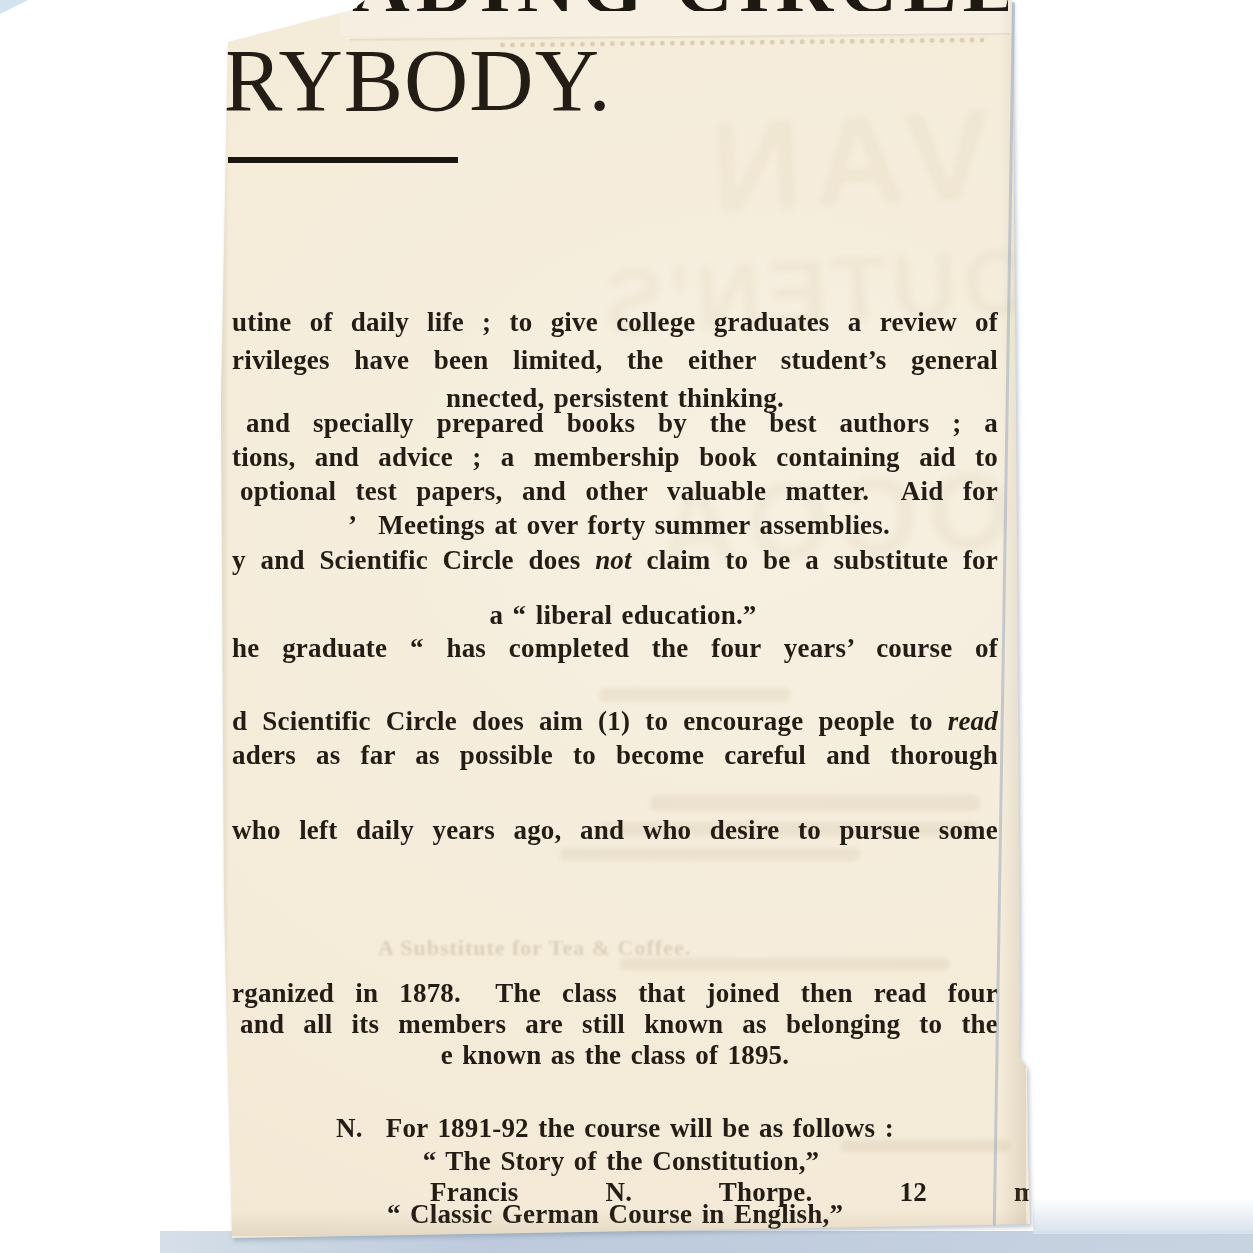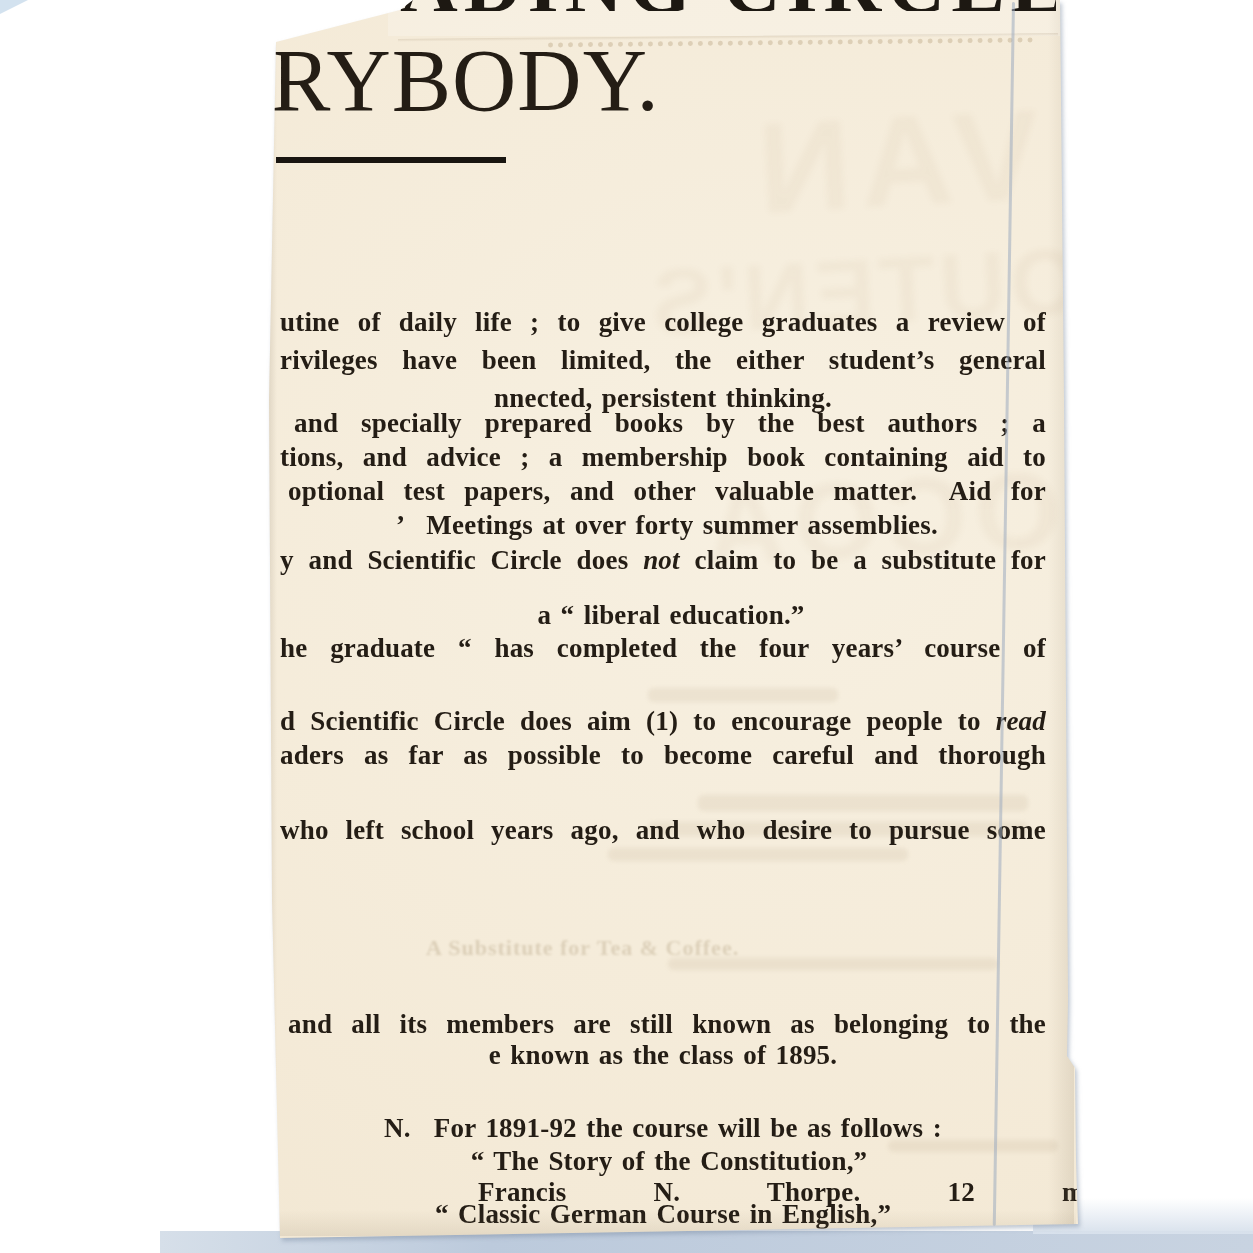"RYBODY." .paper-shadow { margin-left: 48px -> none }
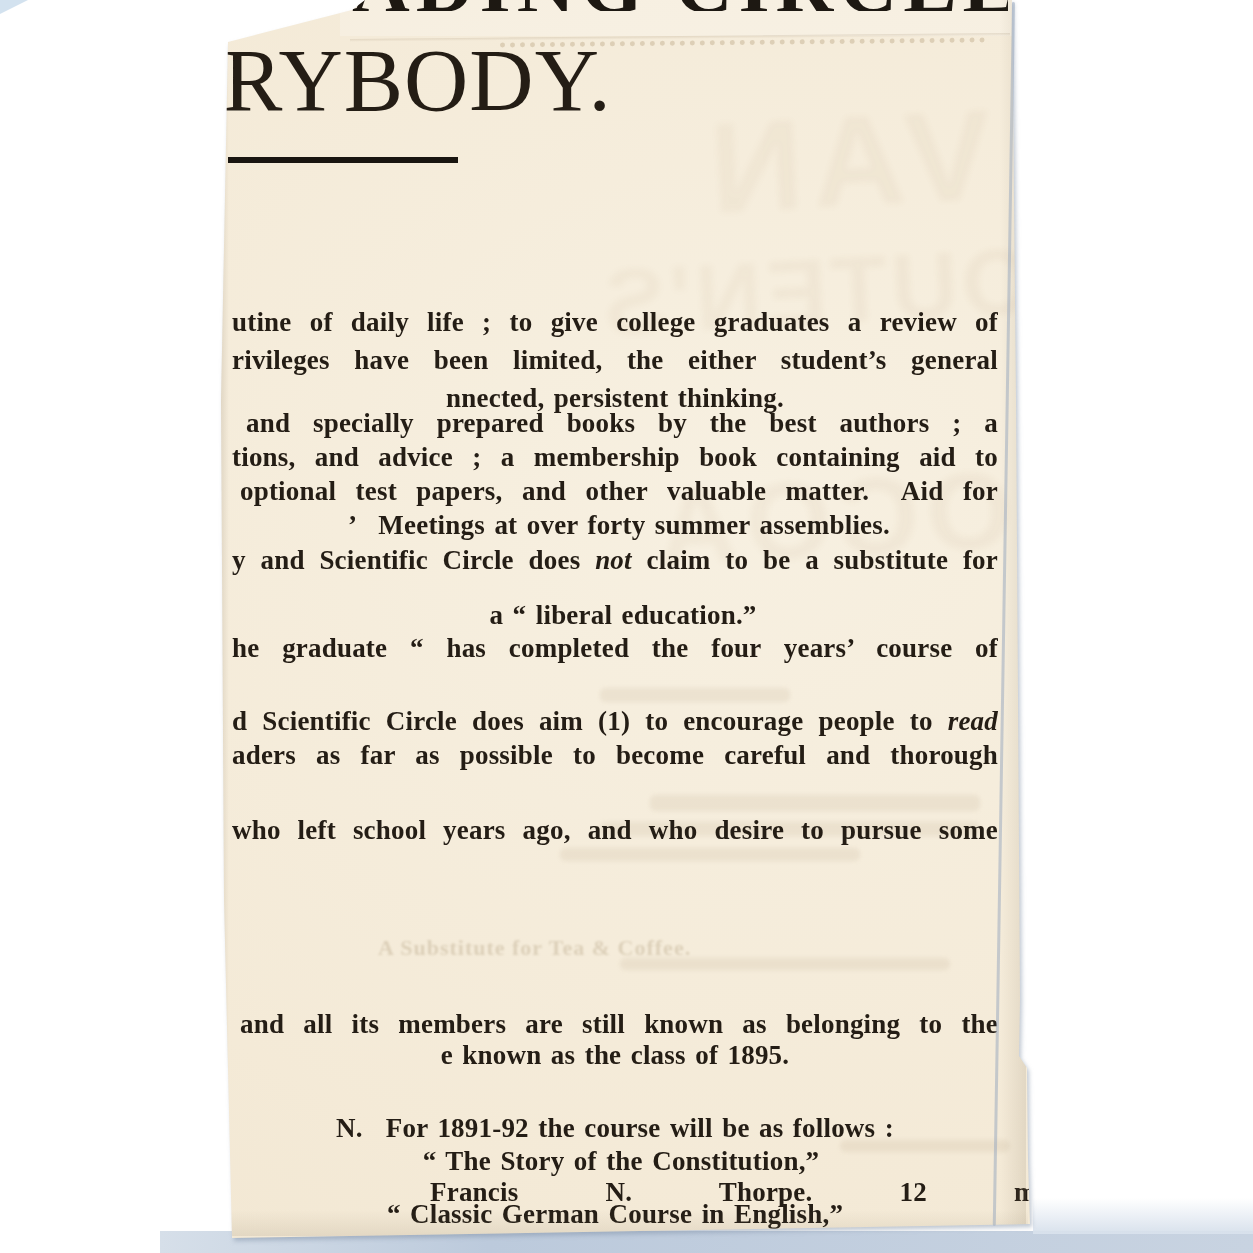"who left school years ago," div.bl { text: school -> daily }
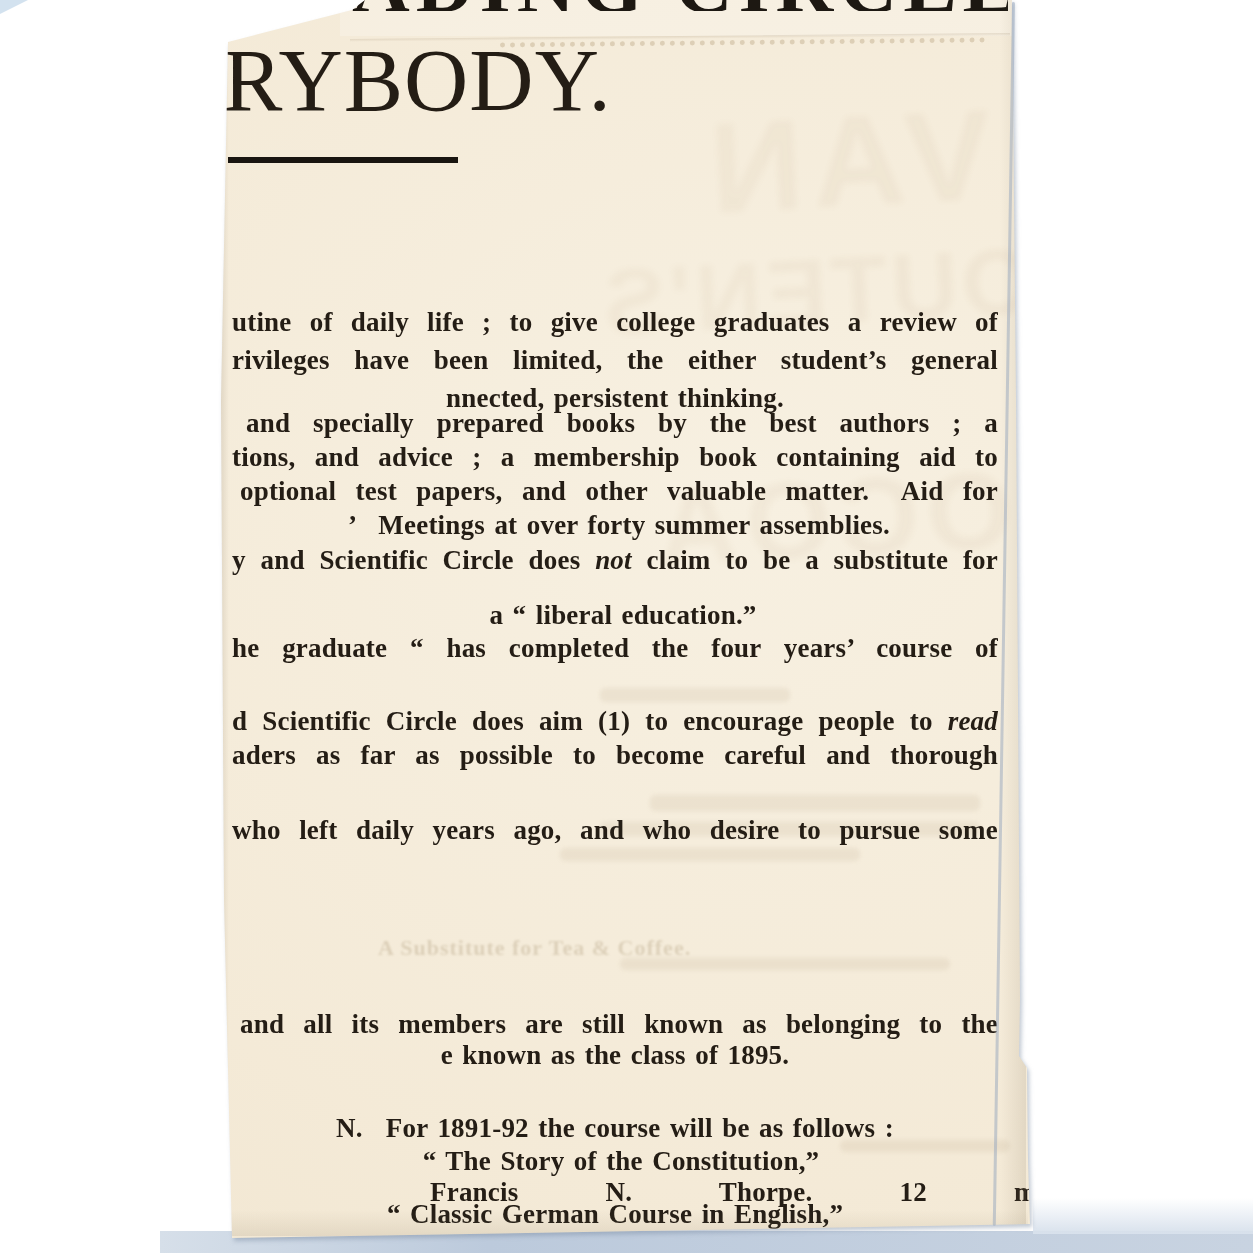"rganized in 1878. The class" div.bl { html: none -> <div>rganized in 1878. The class that joined then read four</div> }
